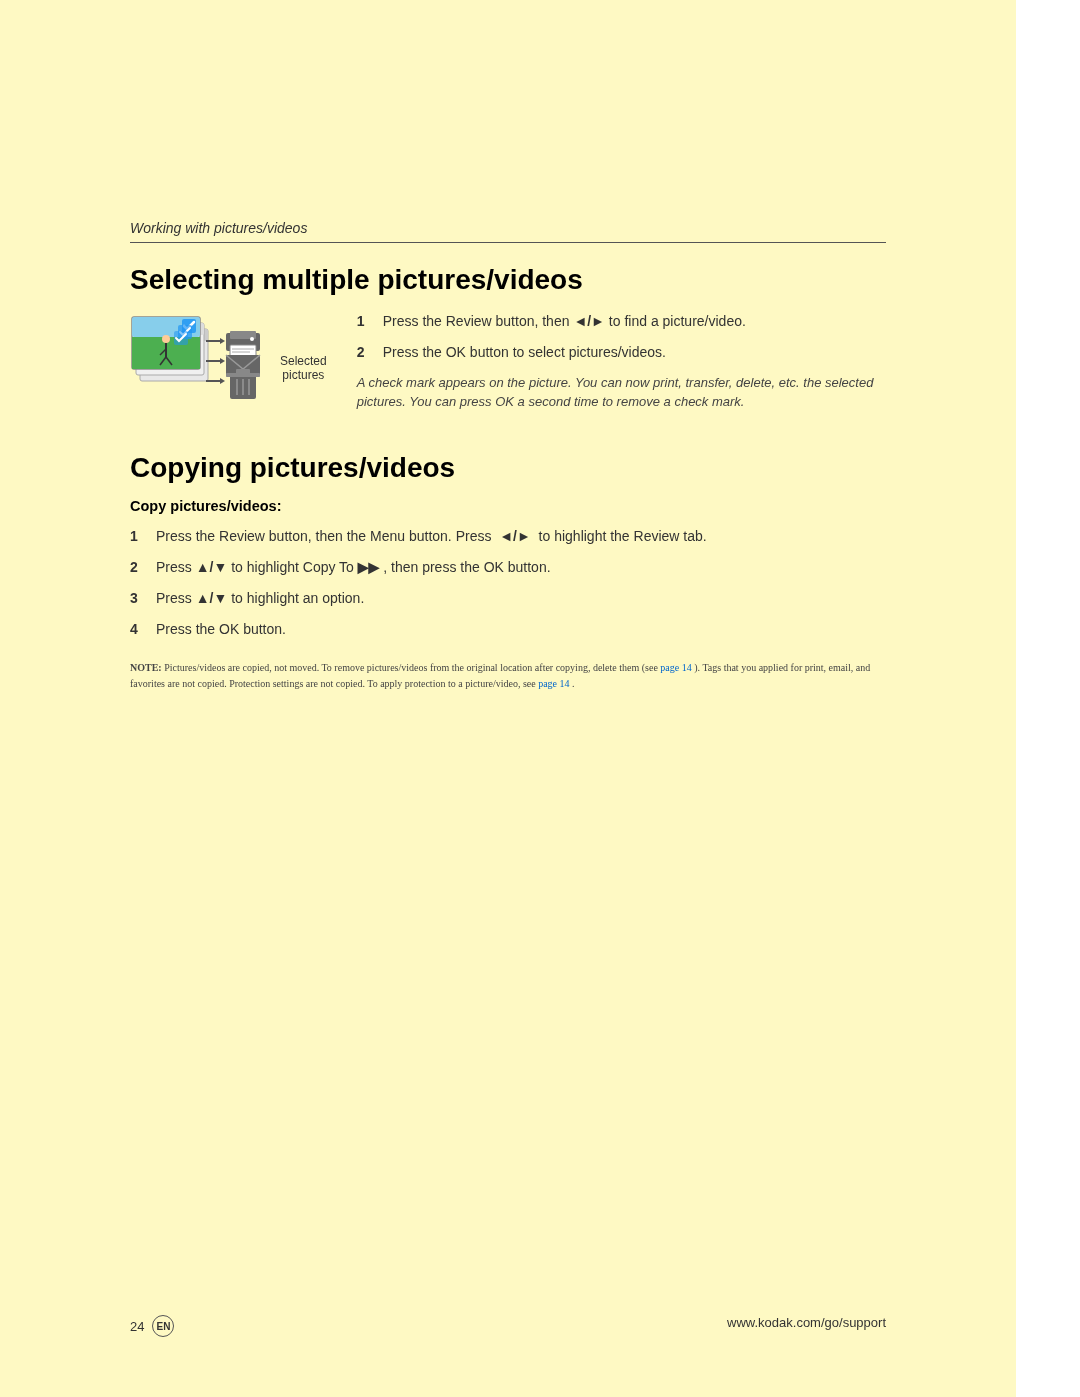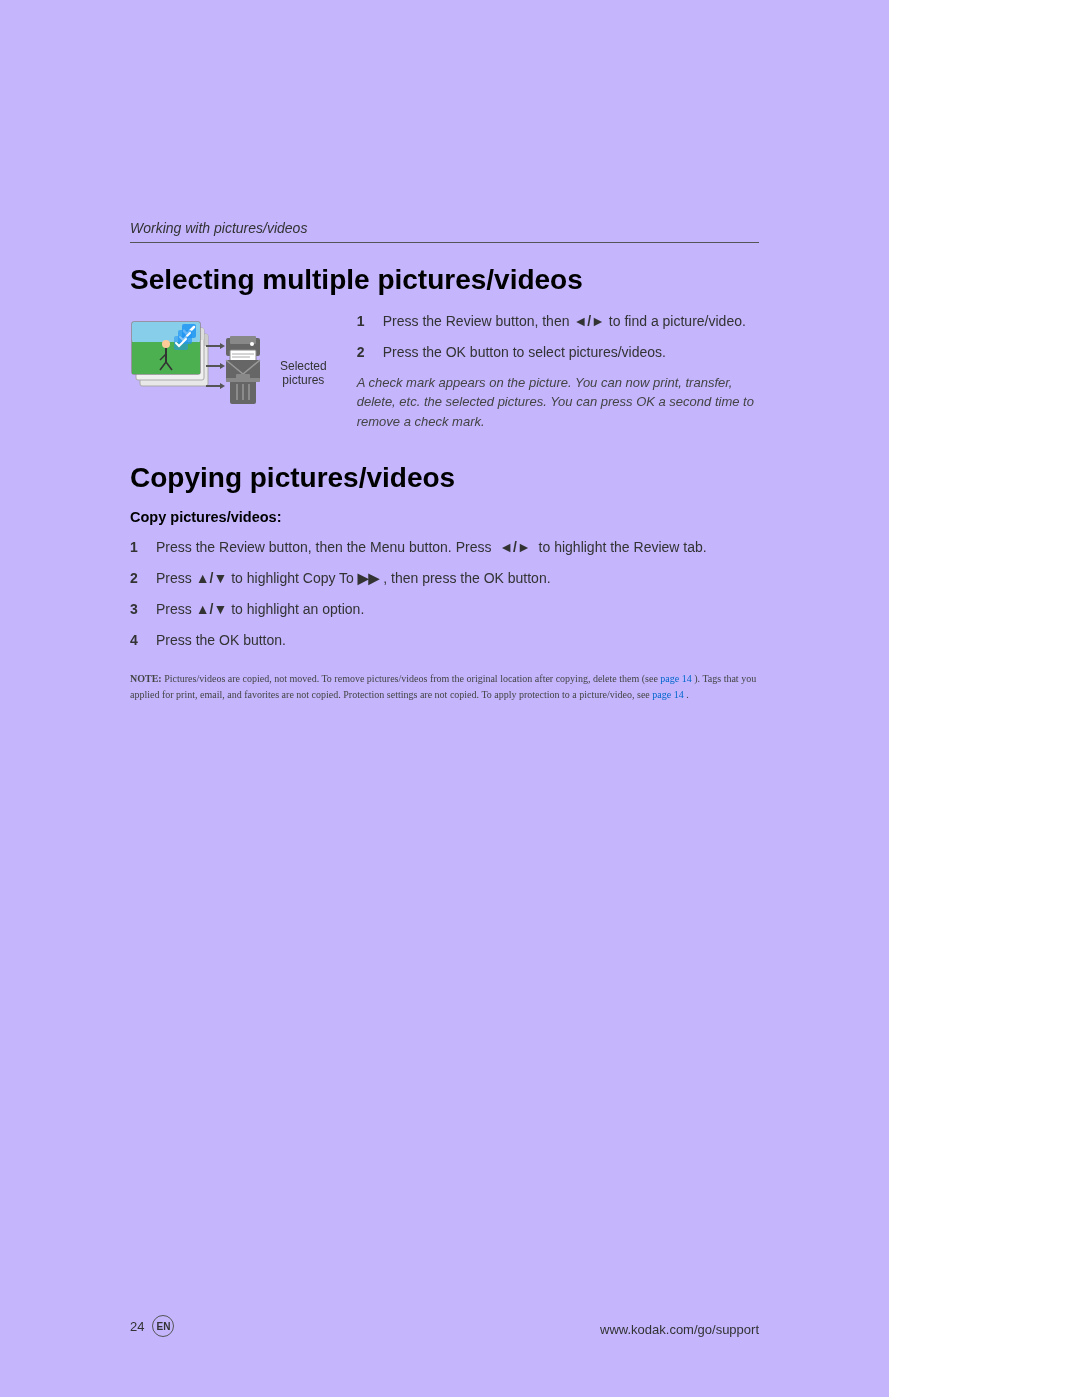"Working with pictures/videos" .page { background: #c4b5fd -> #fef9c3; width: 889px -> 1016px }
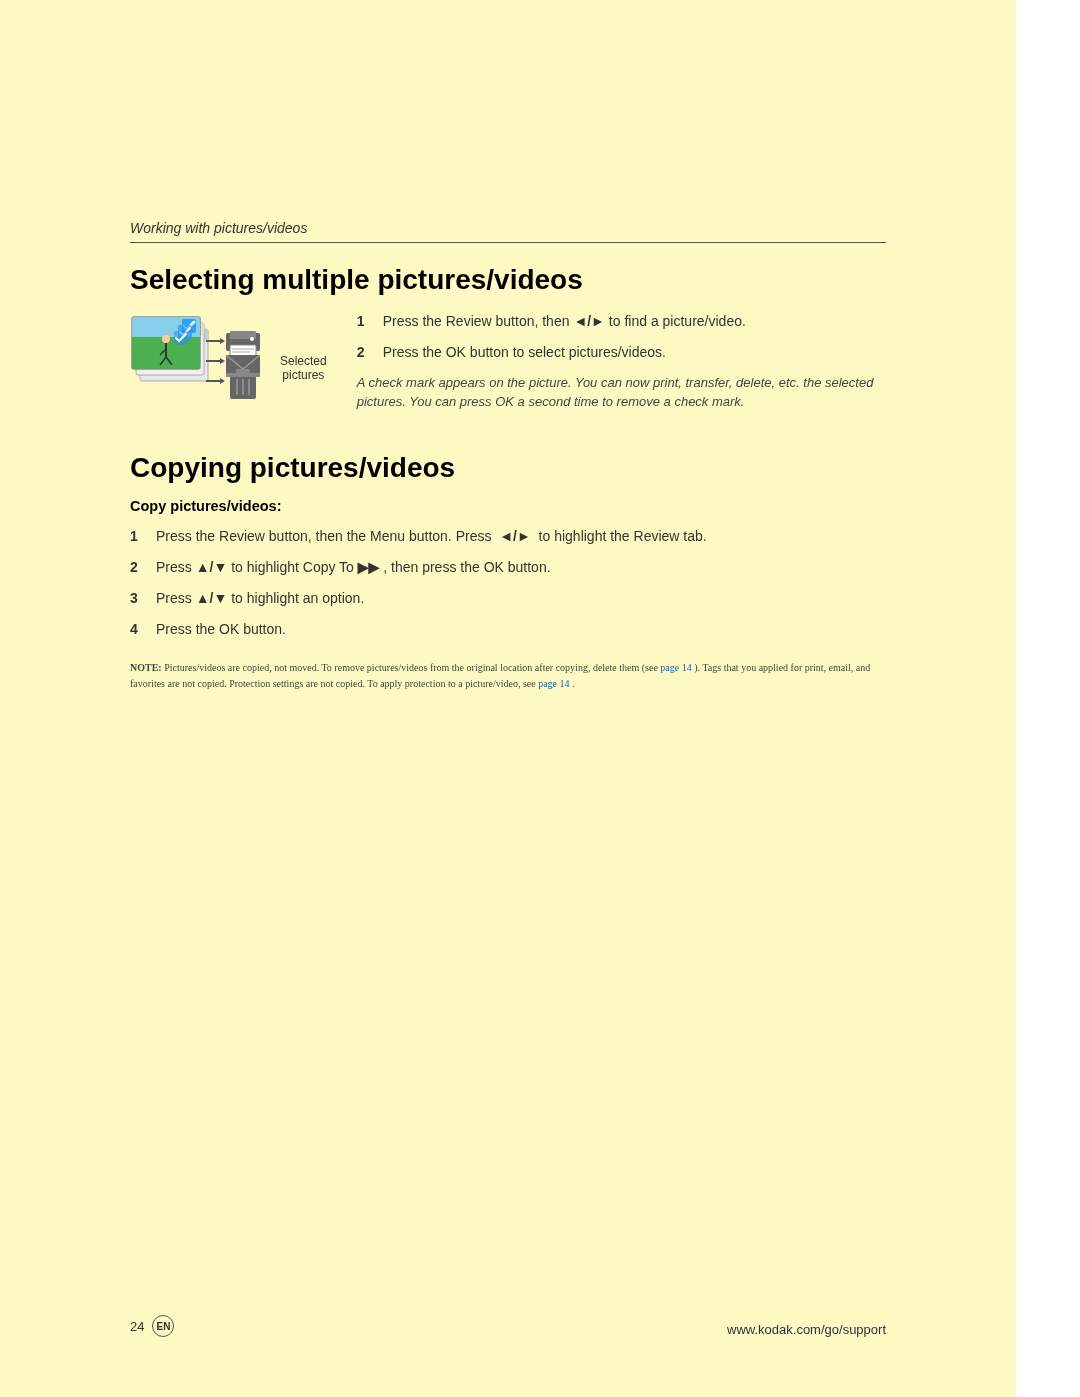"24" .footer { align-items: flex-end -> flex-start }
